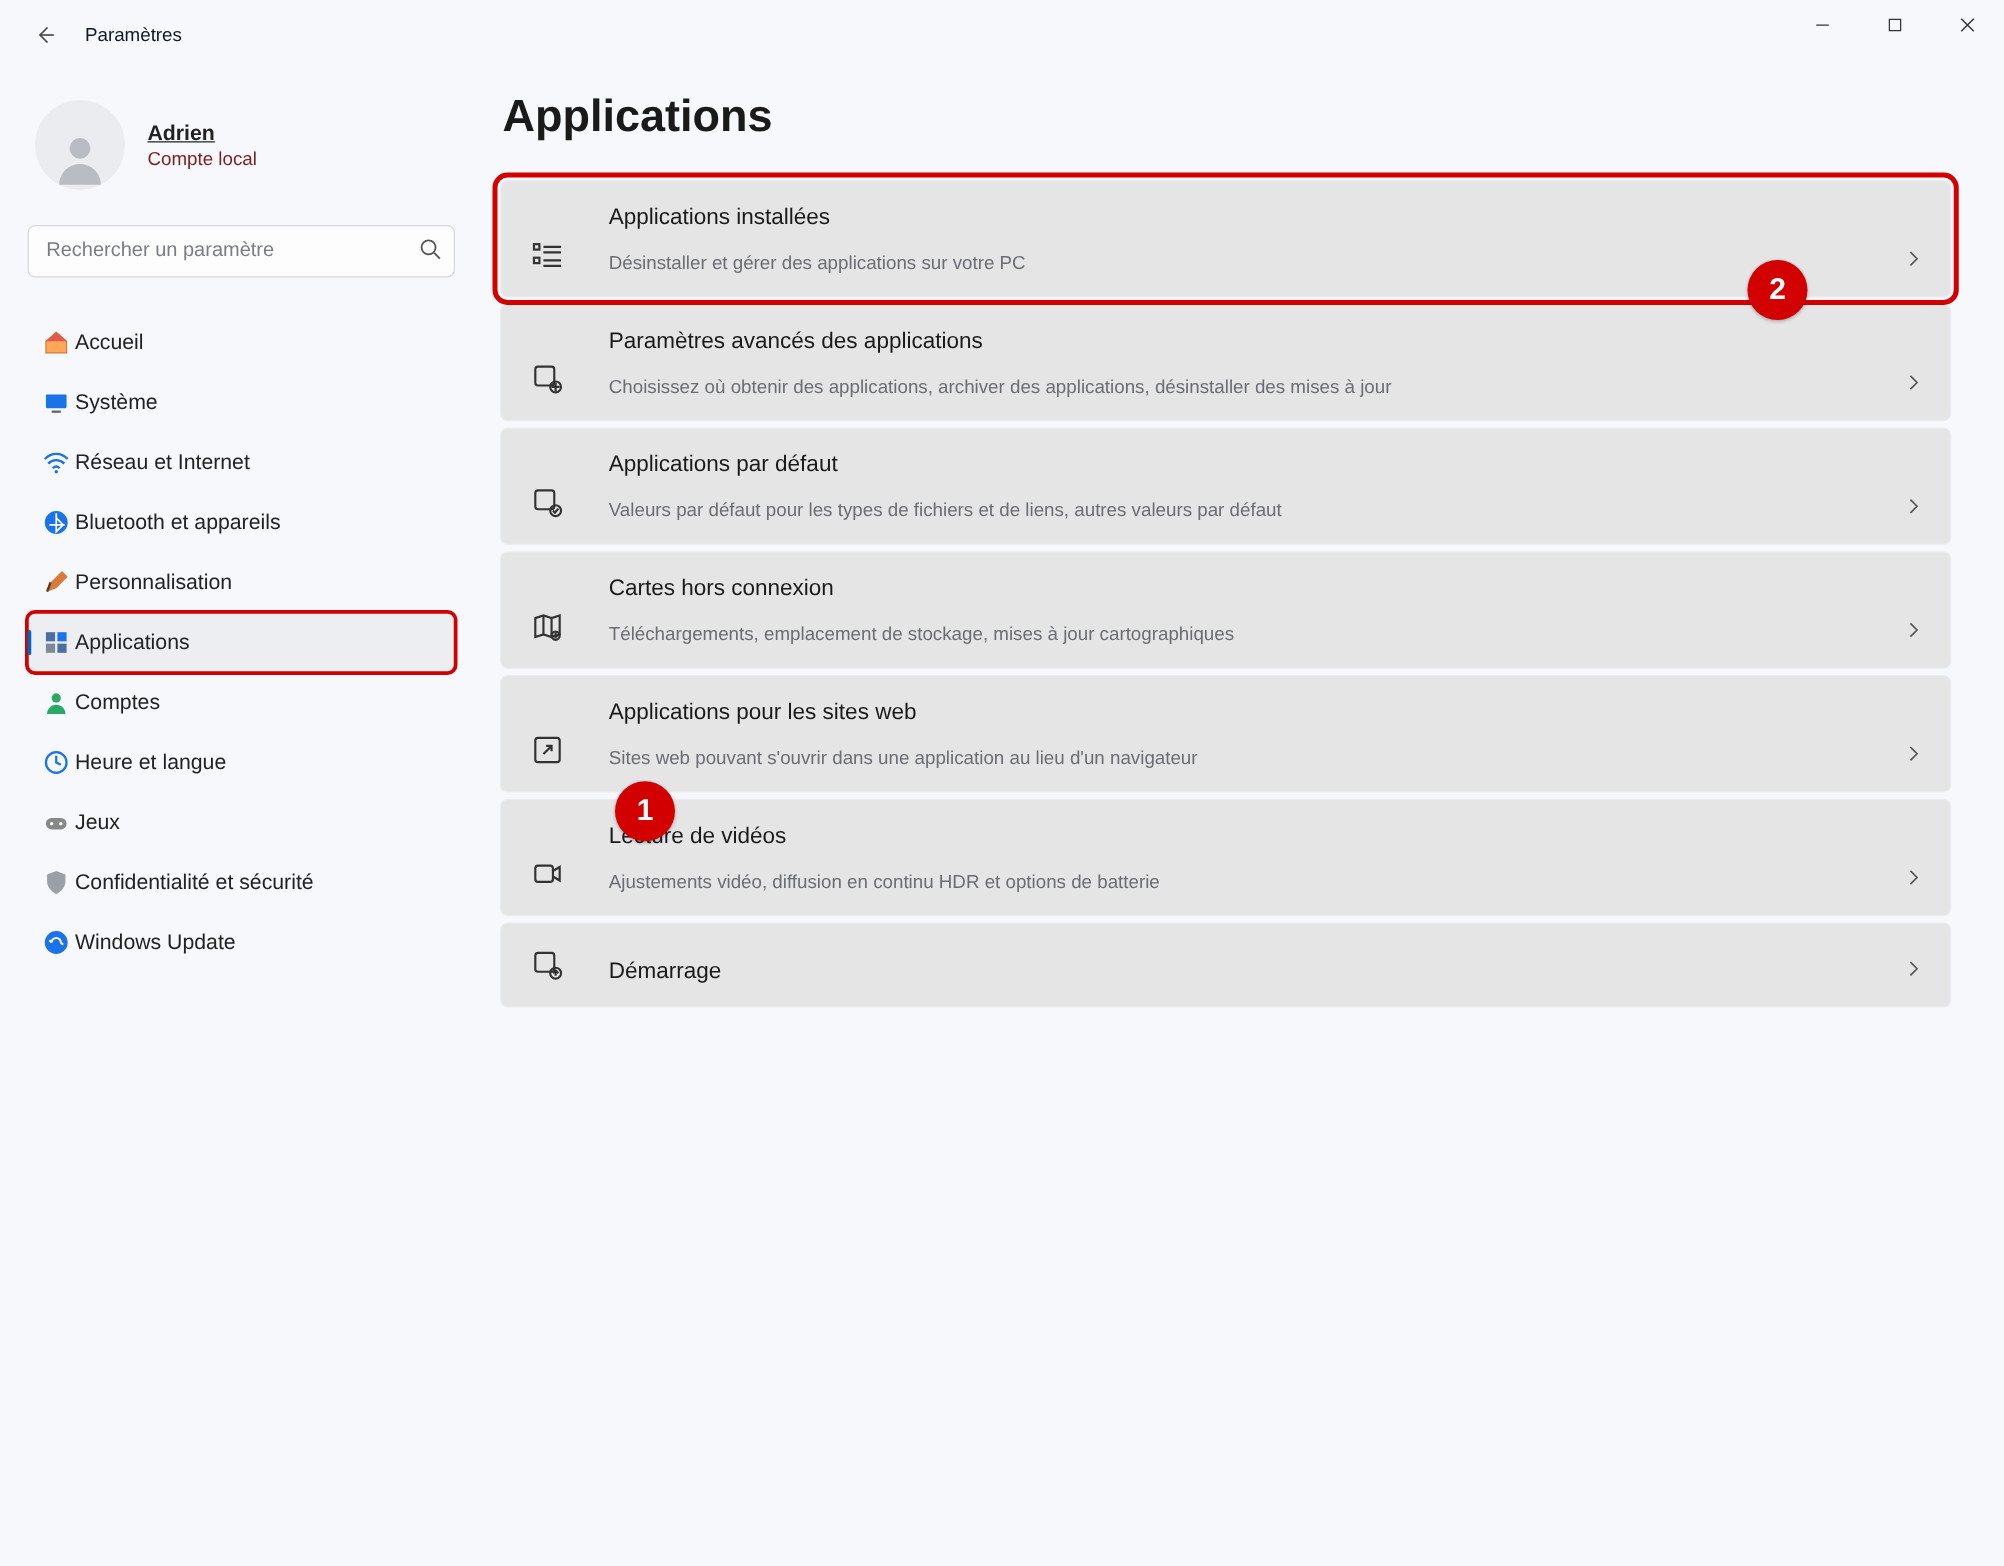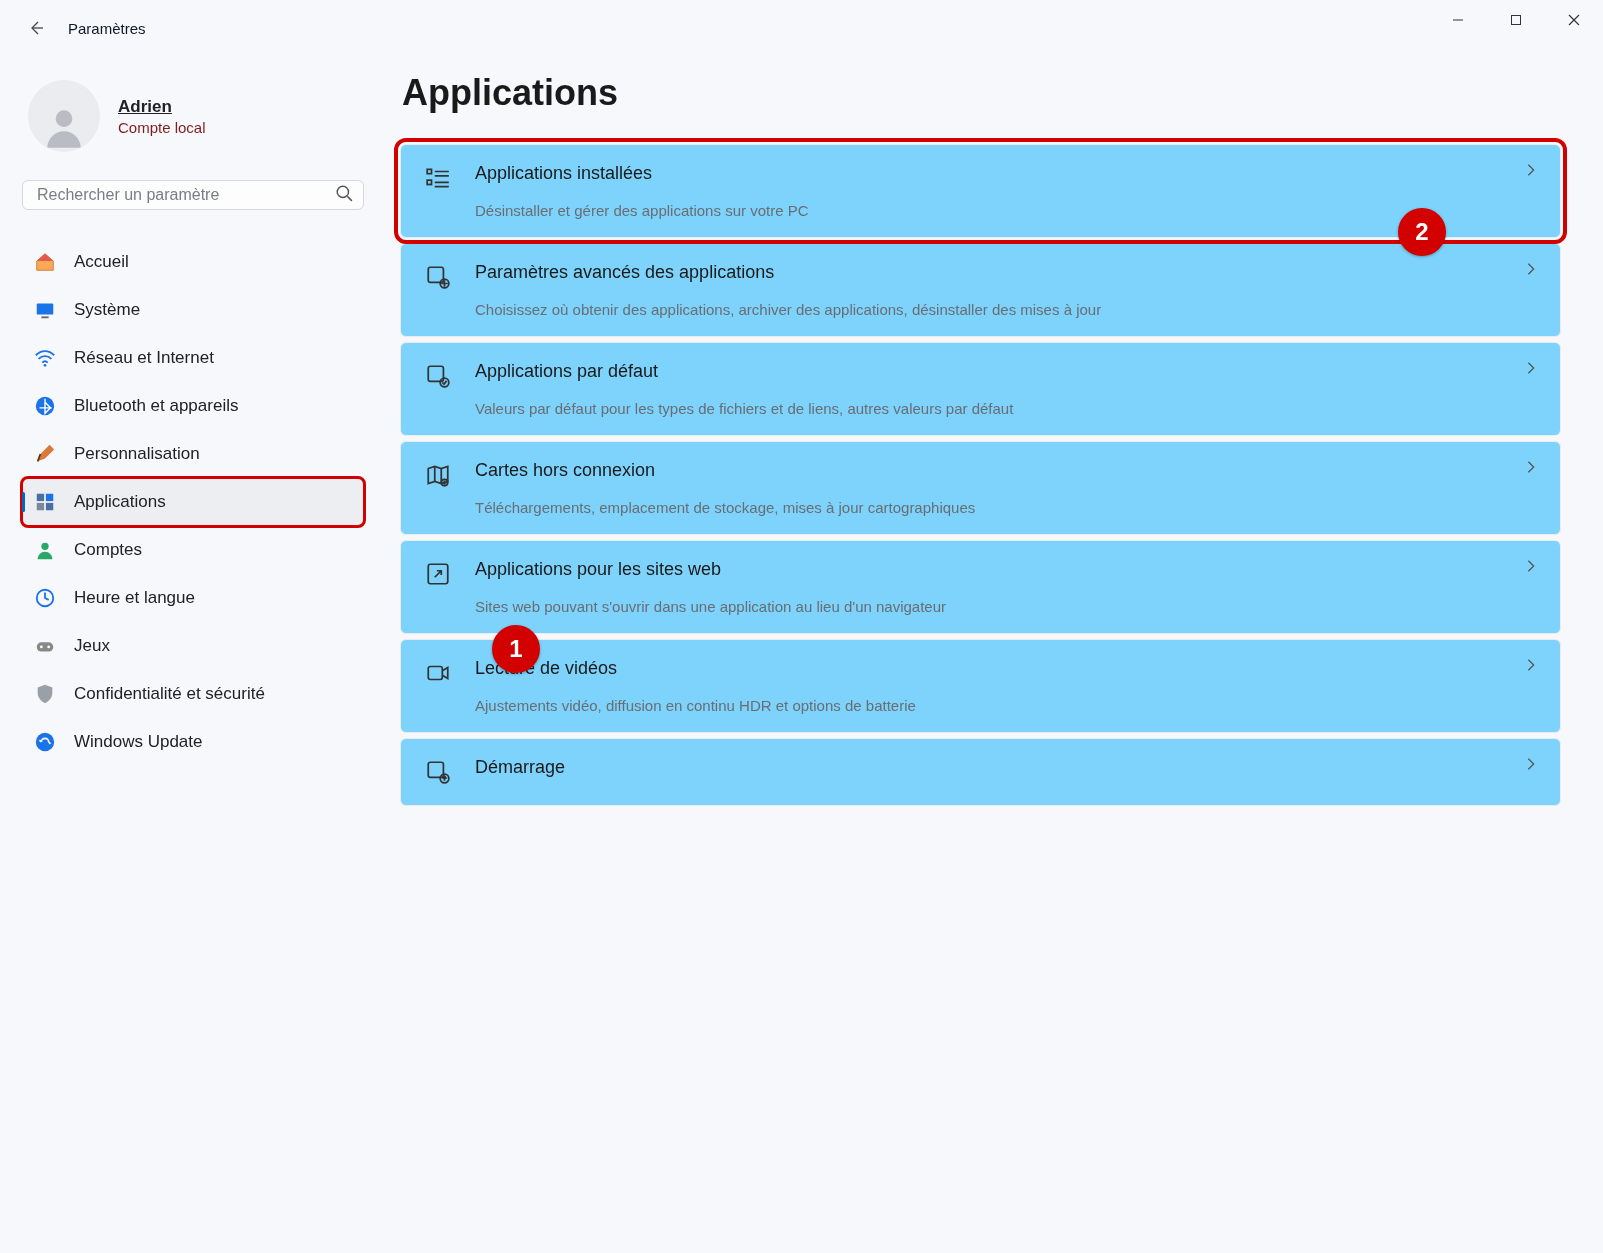"Applications installées" .card { align-items: flex-start -> flex-end; background: #7dd3fc -> #e5e5e5; gap: 22px -> 34px }
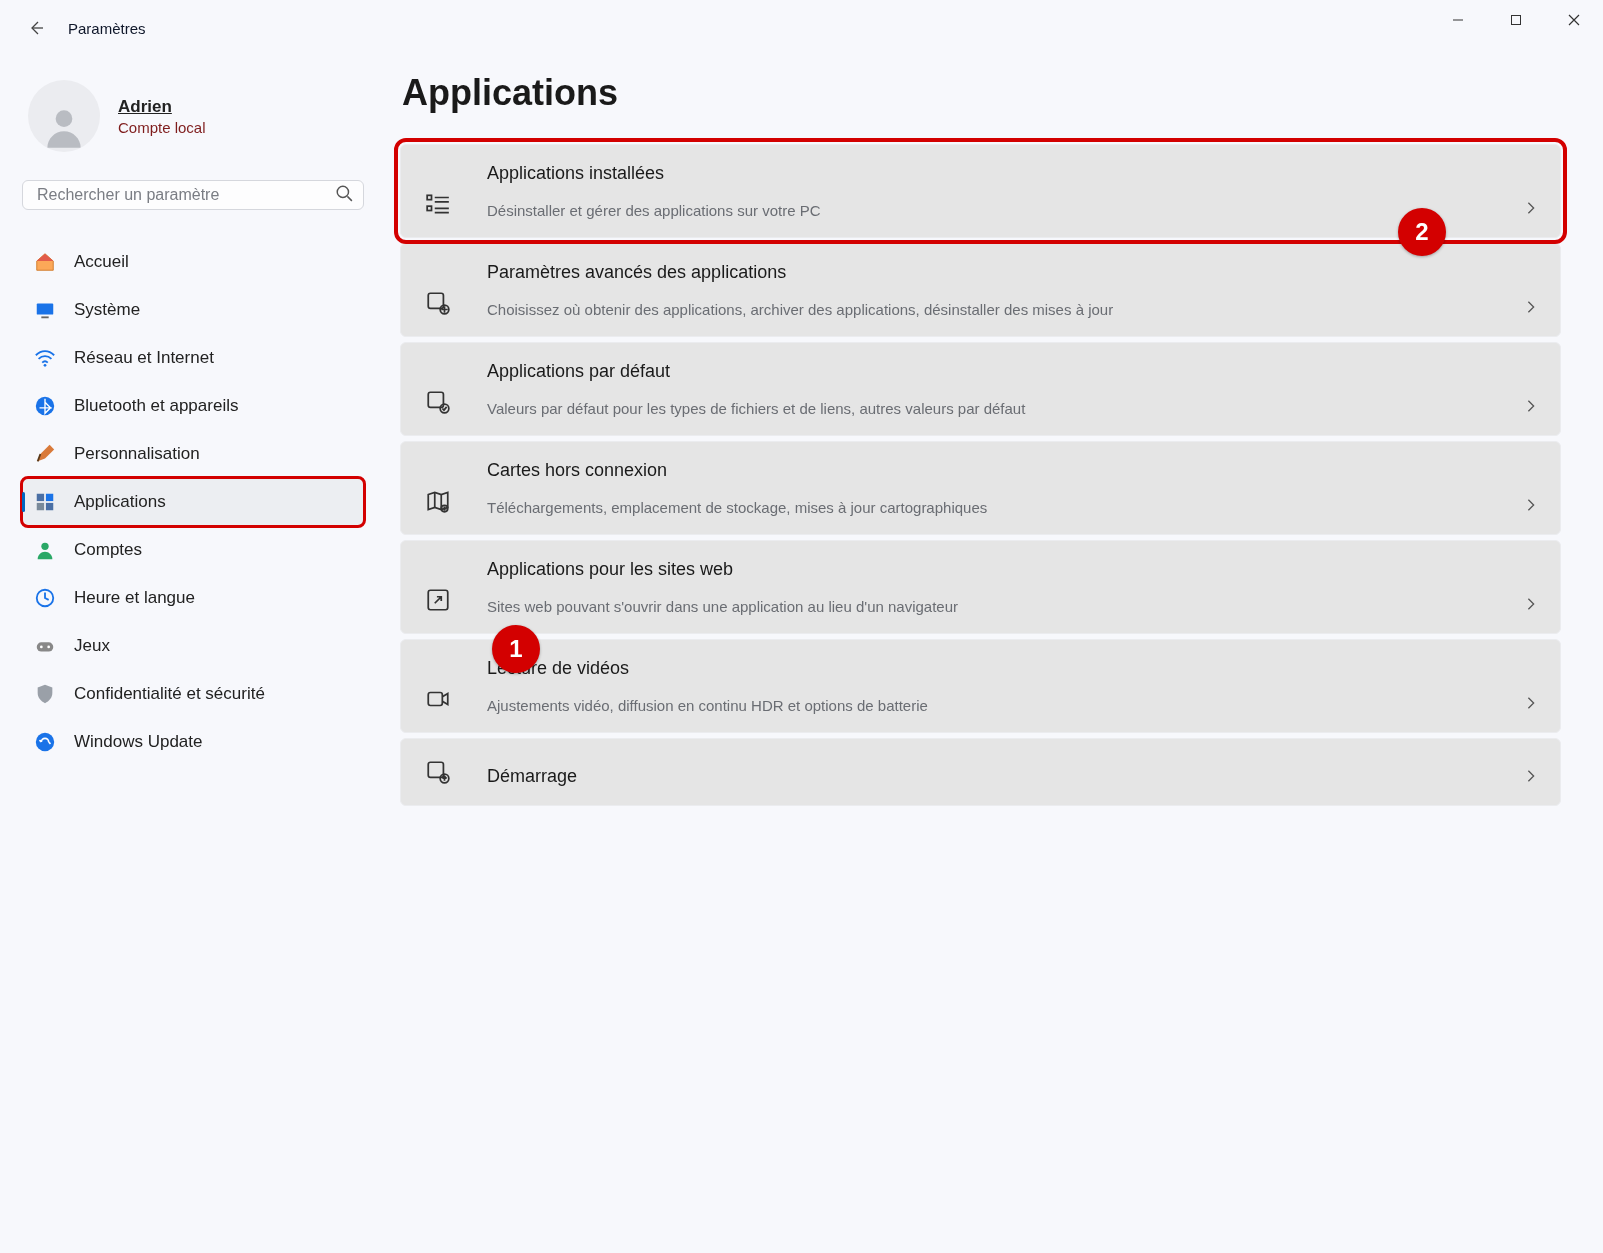"Rechercher un paramètre" .search-box { height: 30px -> 42px }
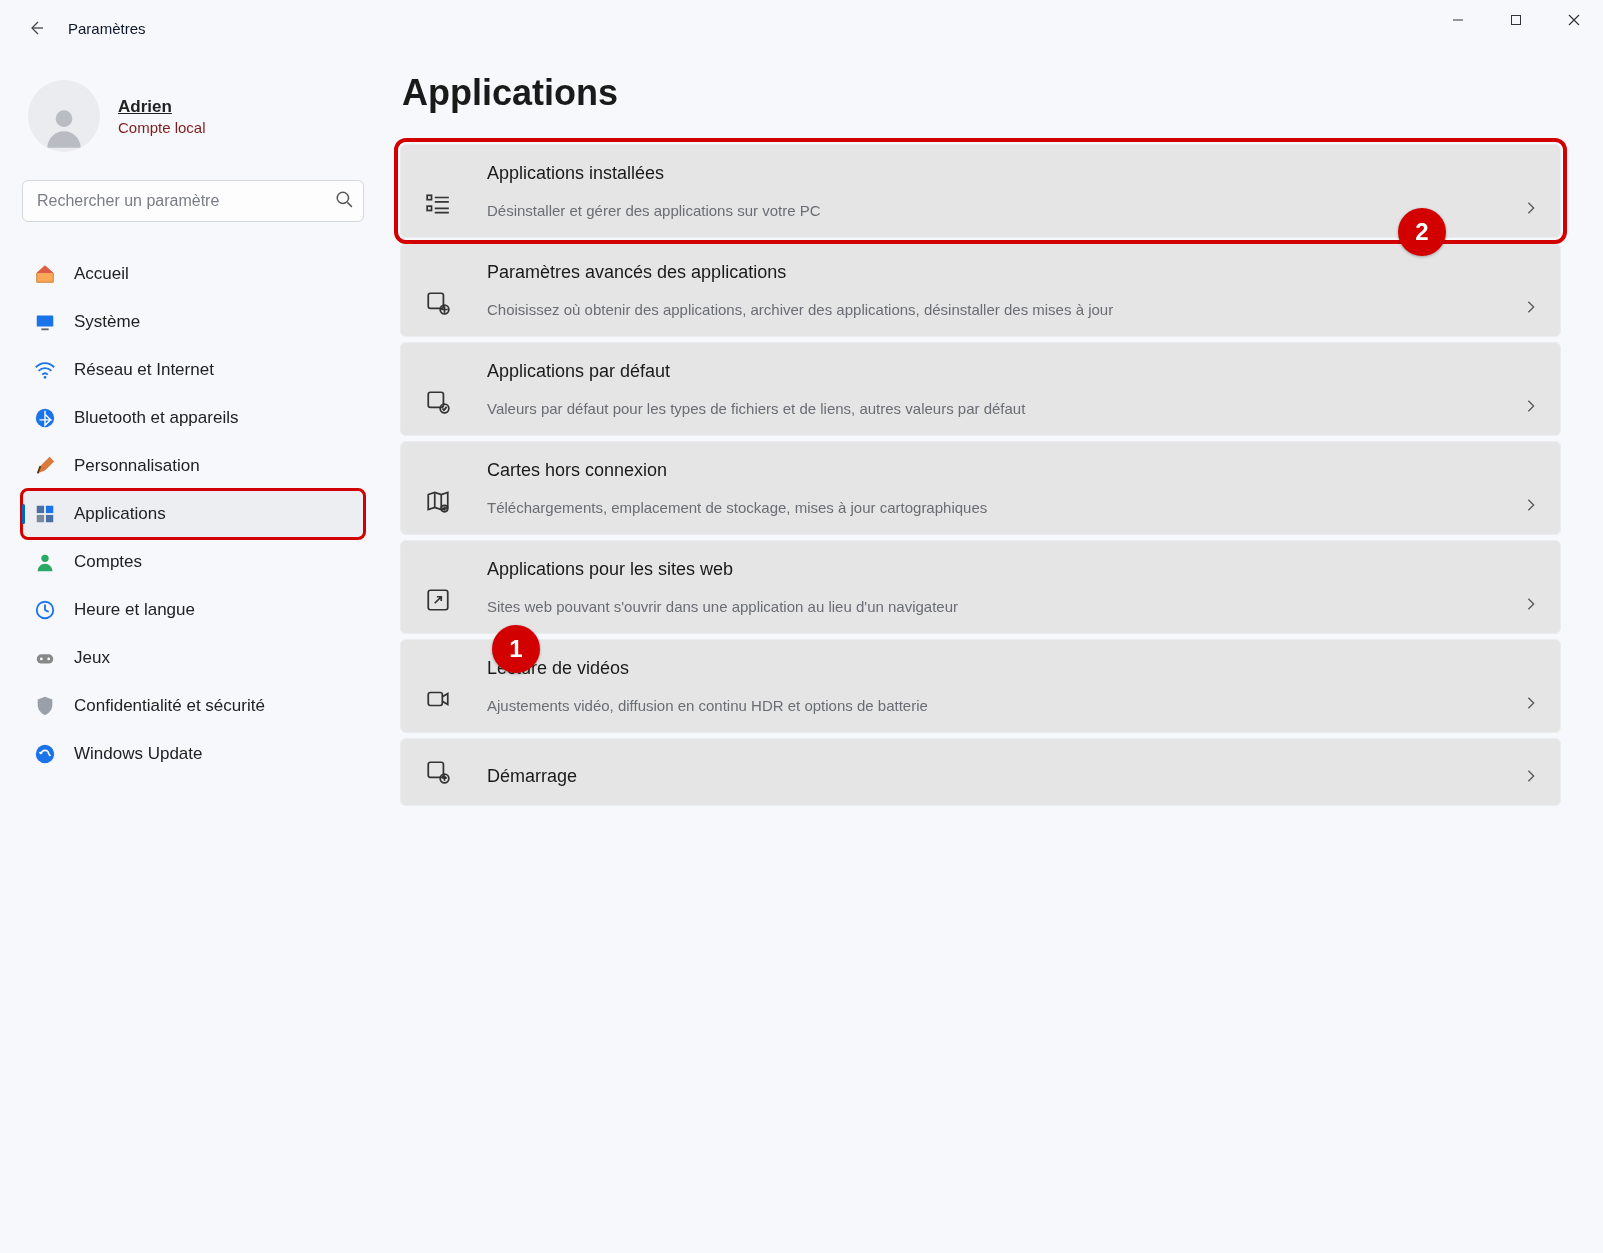"Accueil" .nav li { gap: 18px -> 4px }
